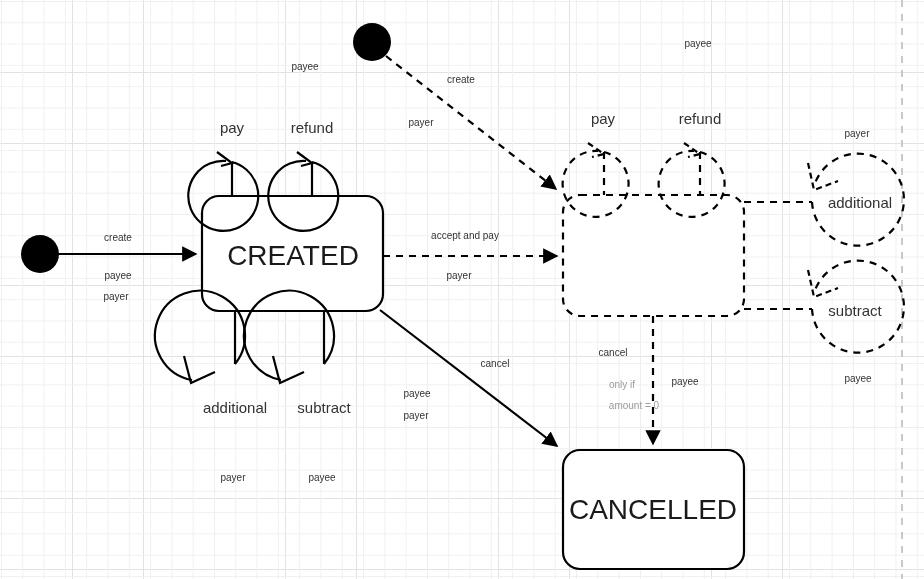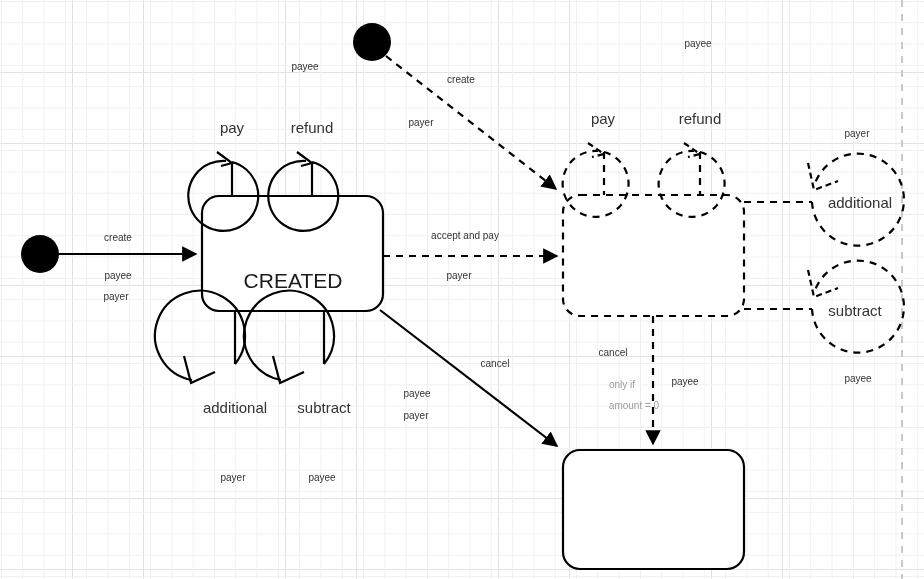"CREATED" .statelbl { font-size: 21px -> 28px; margin-top: 25px -> none }
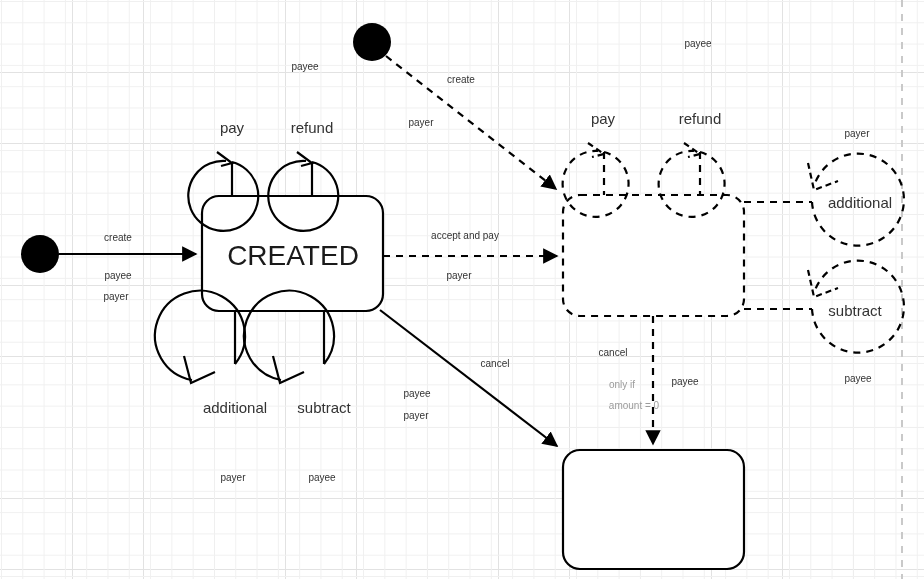"CANCELLED" div.statelbl { html: none -> <div>CANCELLED</div> }
